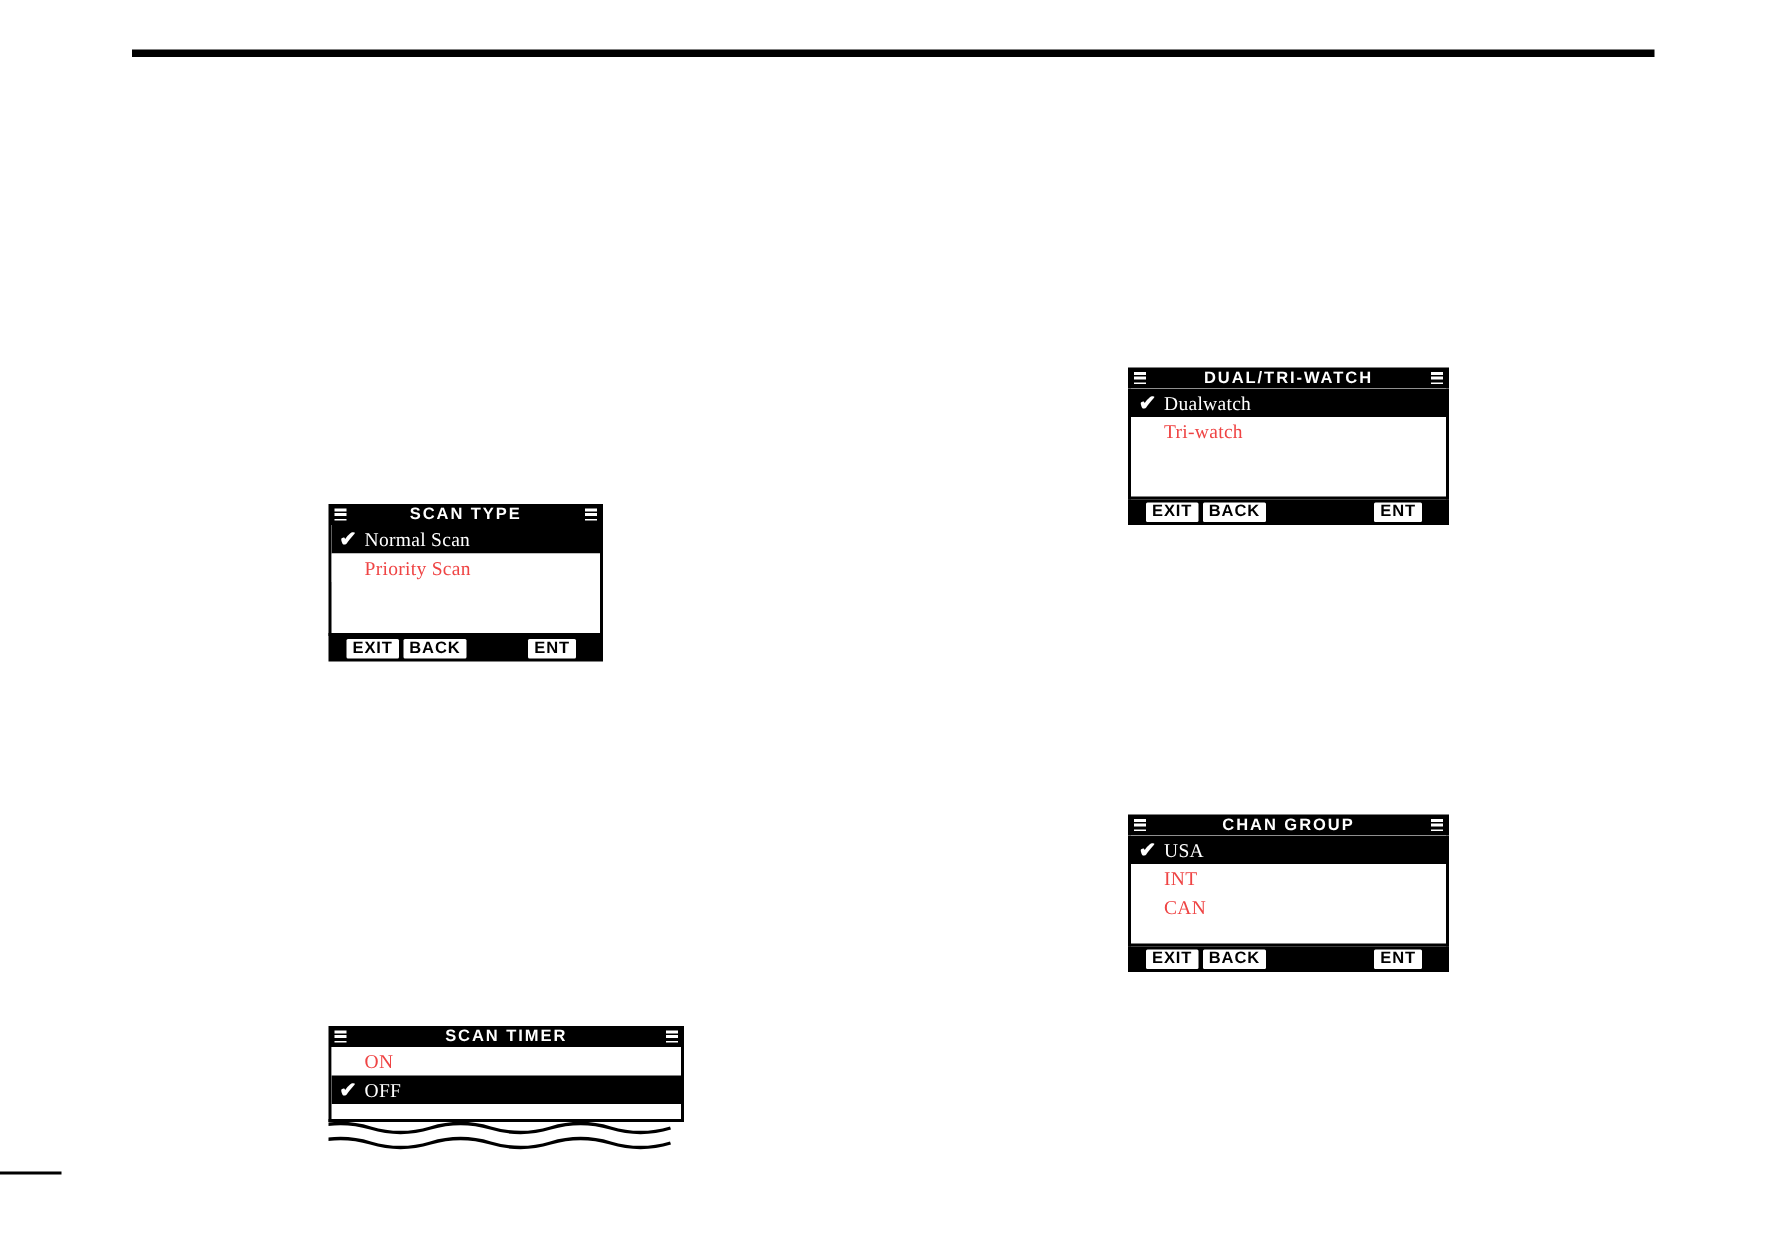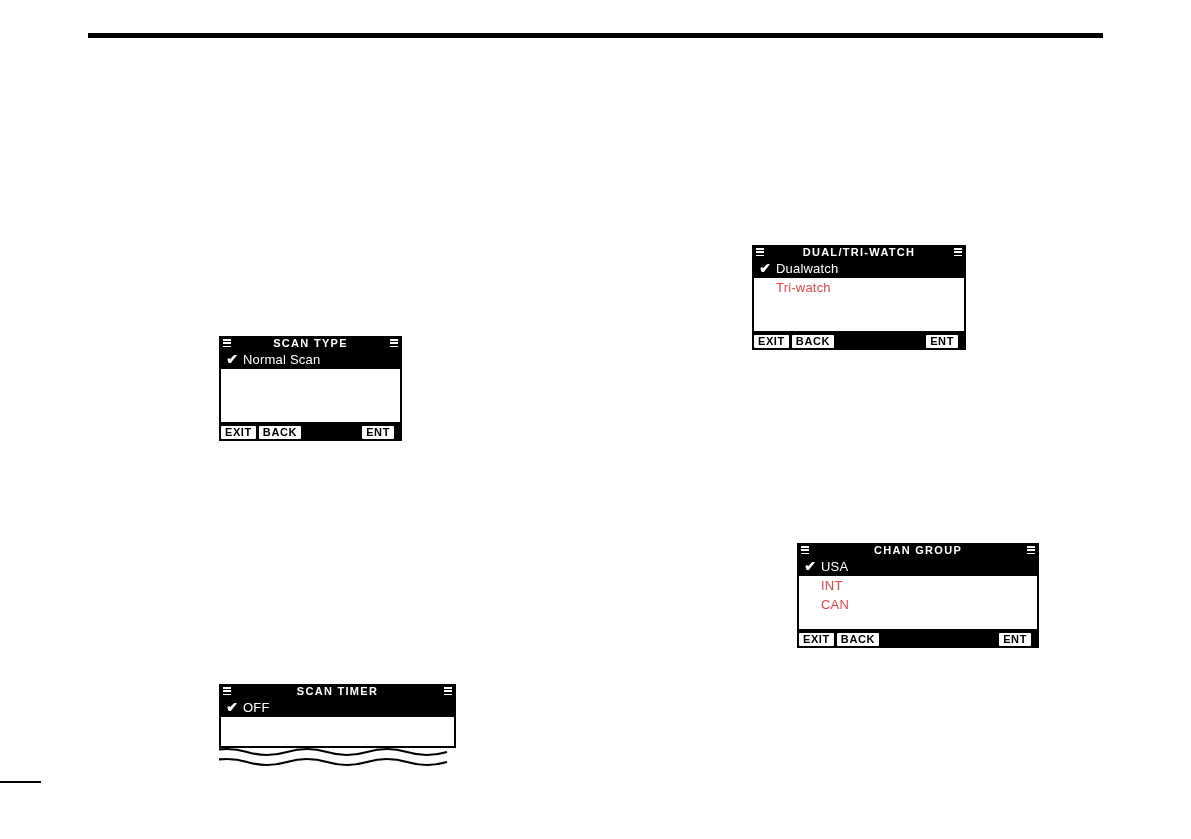"Dualwatch" .lcd-label { font-family: Liberation Sans, sans-serif -> Liberation Serif, serif }
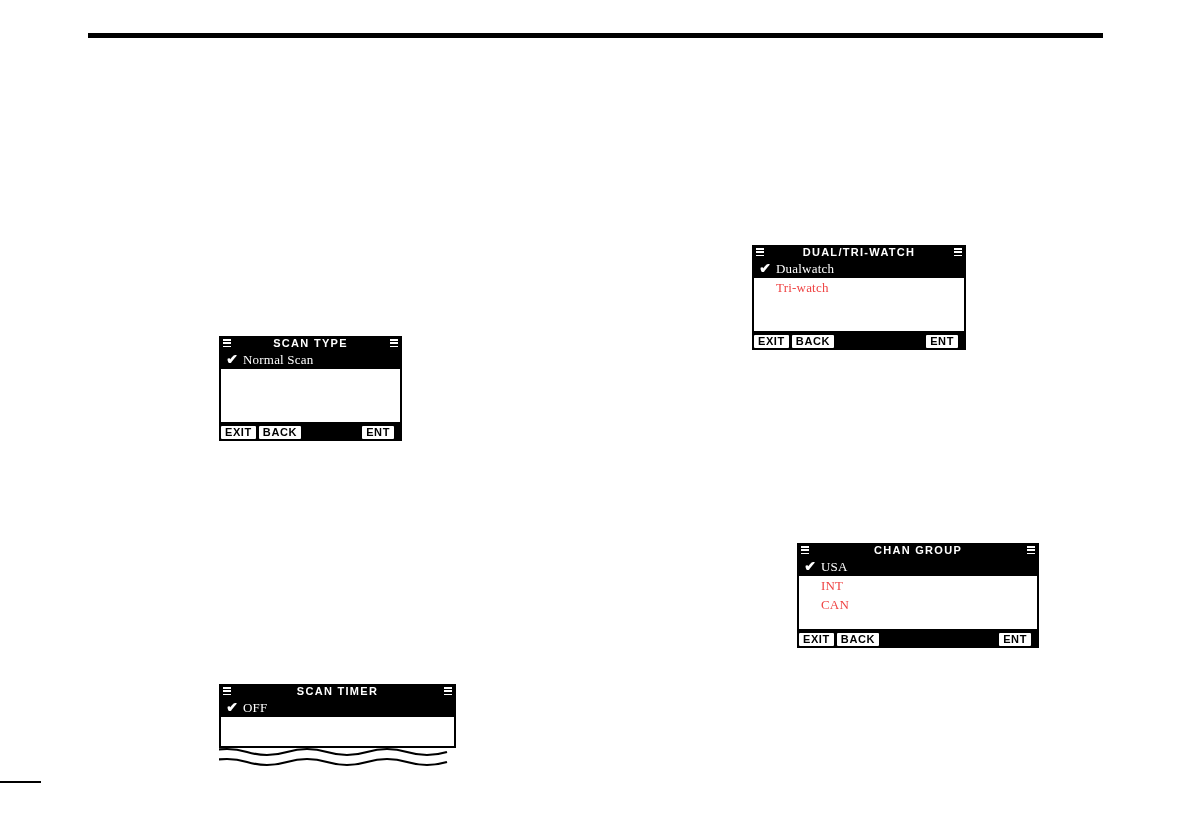"EXIT" .lcd-softkeys { padding: 0 2px -> 0 12px }
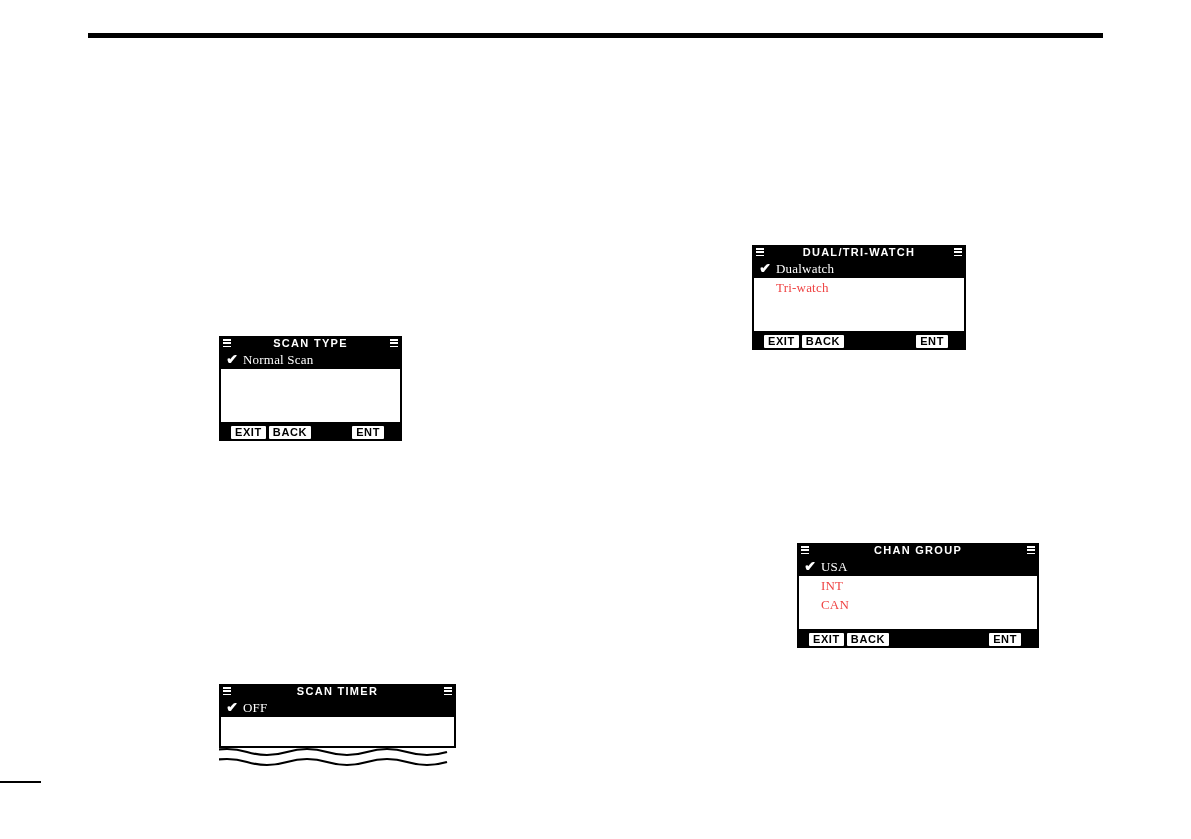"Priority Scan" div.lcd-row { html: none -> <div> <span></span> <span>Priority Scan</span> </div> }
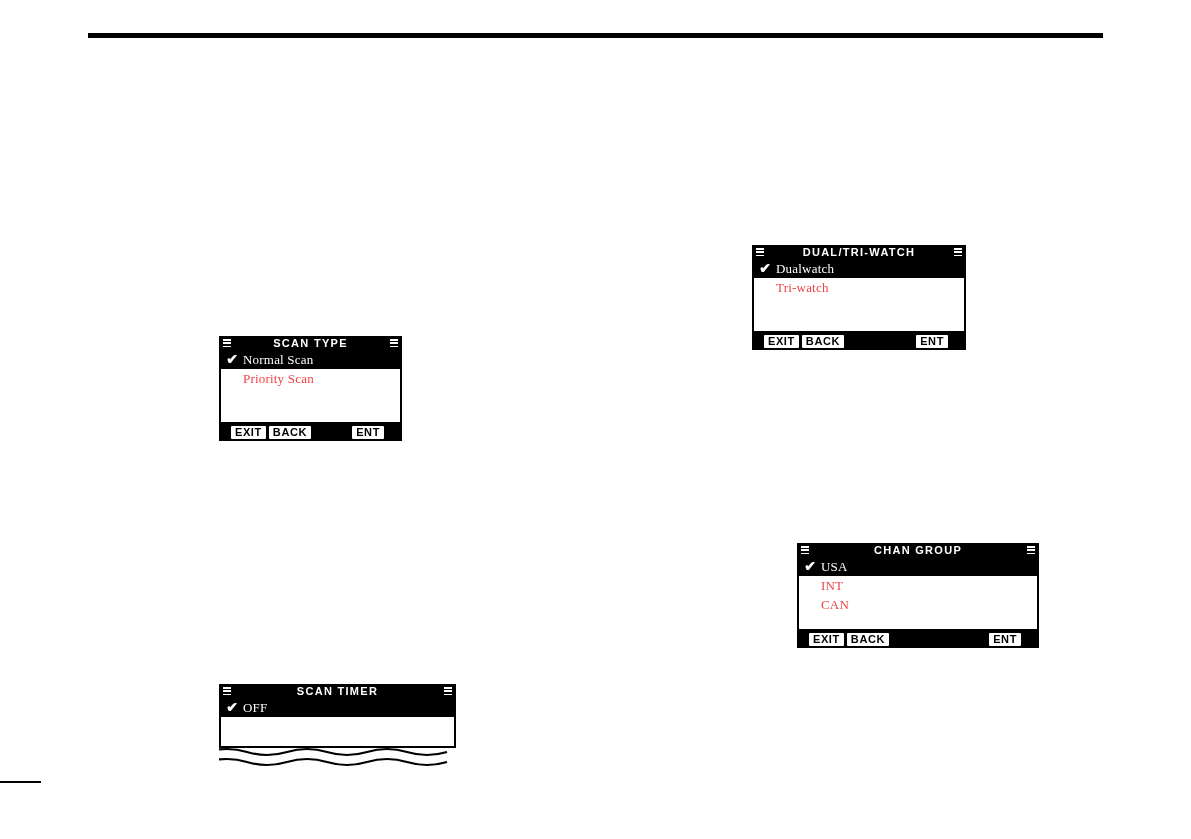"CHAN GROUP" div.lcd { margin-left: 45px -> none; width: 242px -> 214px }
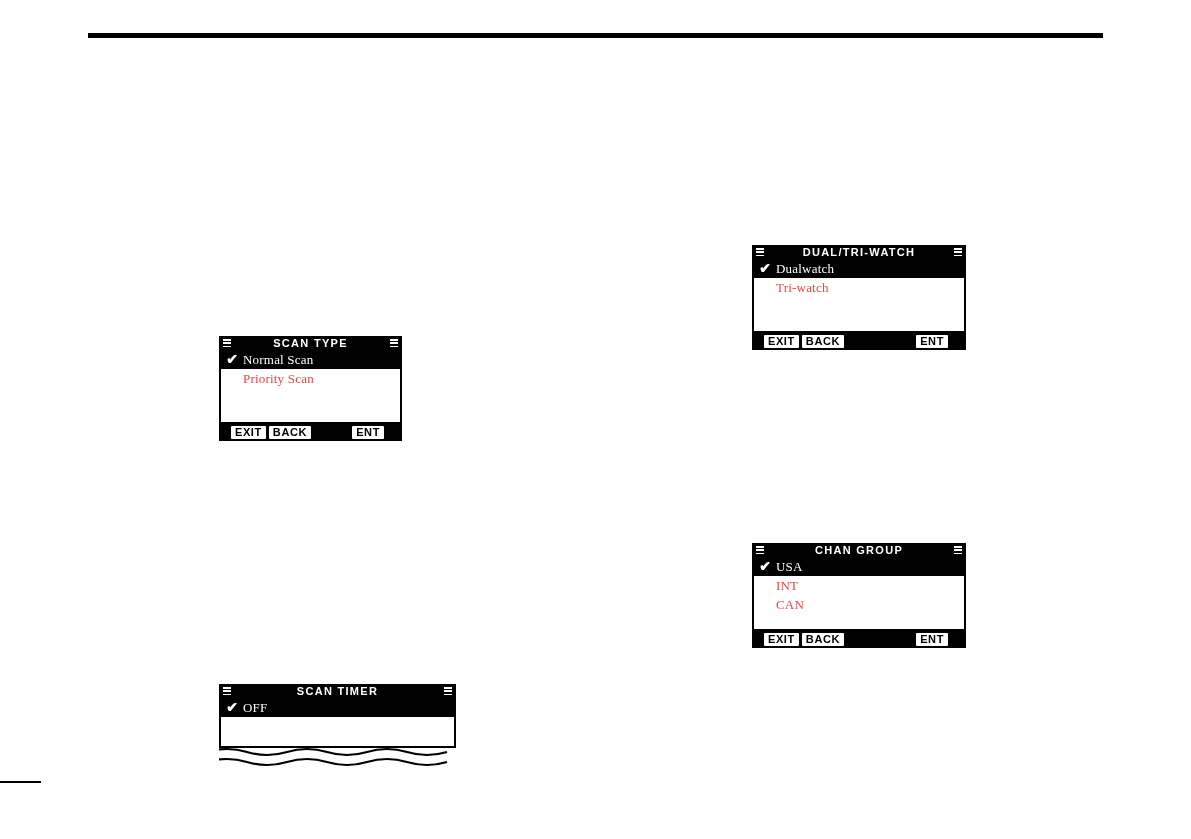"ON" div.lcd-row { html: none -> <div> <span></span> <span>ON</span> </div> }
